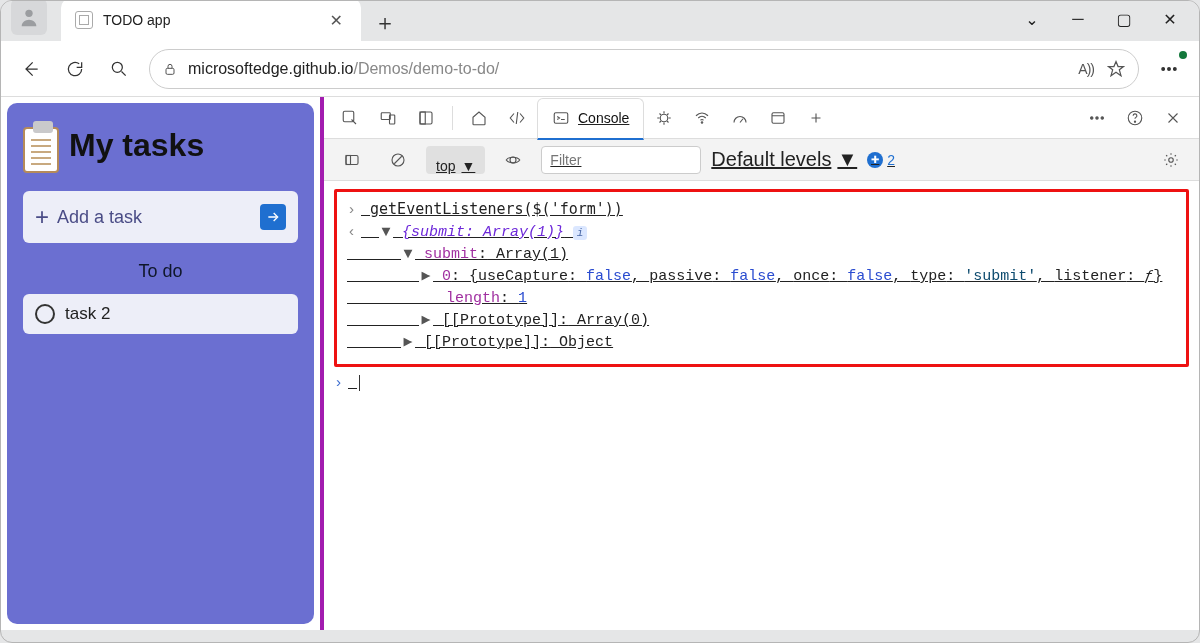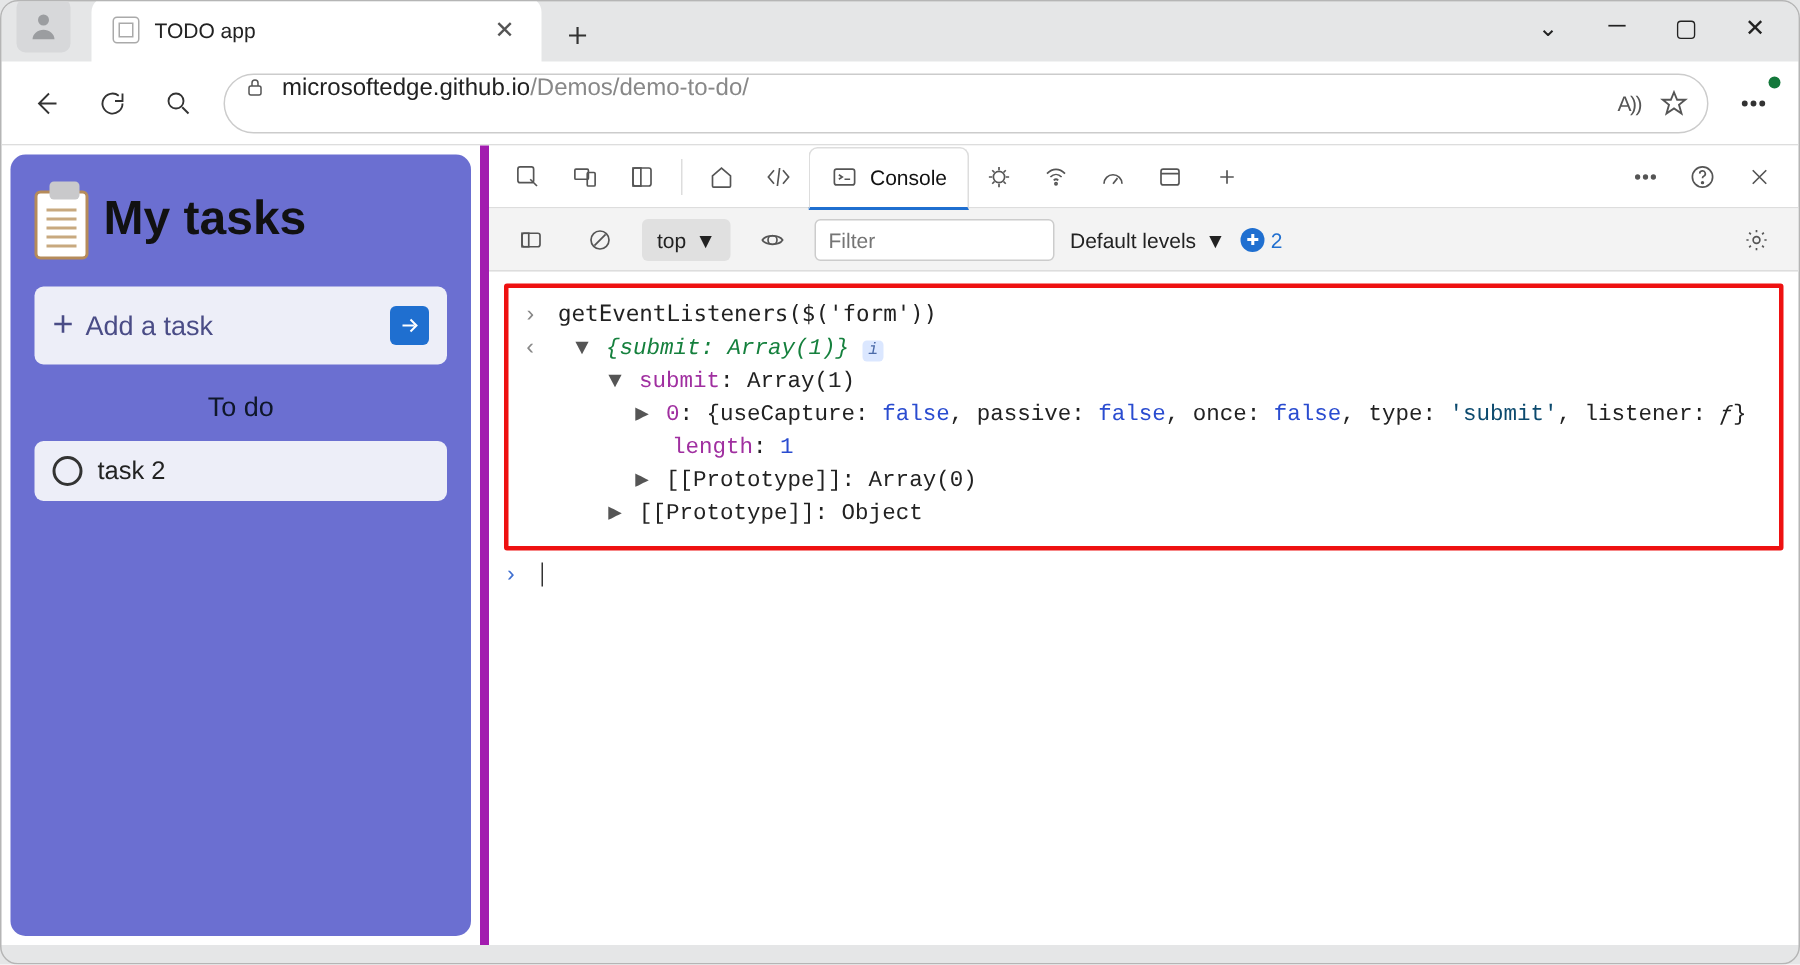"microsoftedge.github.io/Demos/demo-to-do" .urlbar { align-items: none -> center }
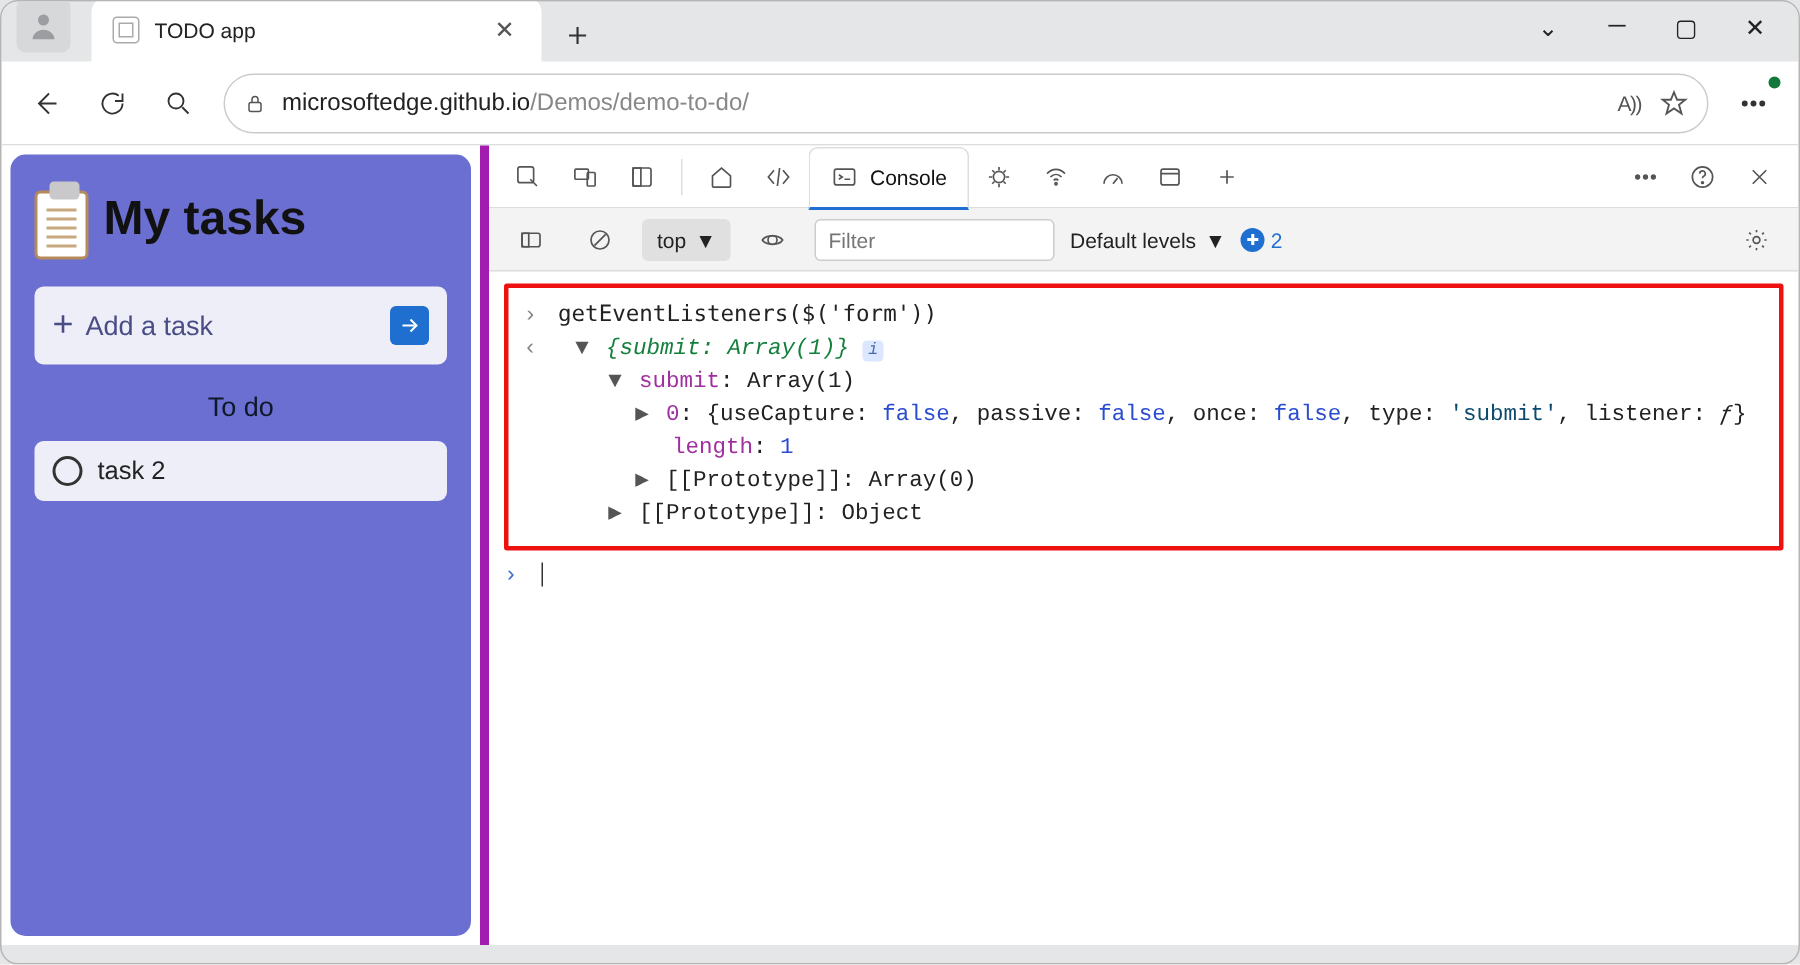"Console" .devtools { border-left: 6px solid #a21caf -> 4px solid #a21caf; text-decoration: none -> underline }
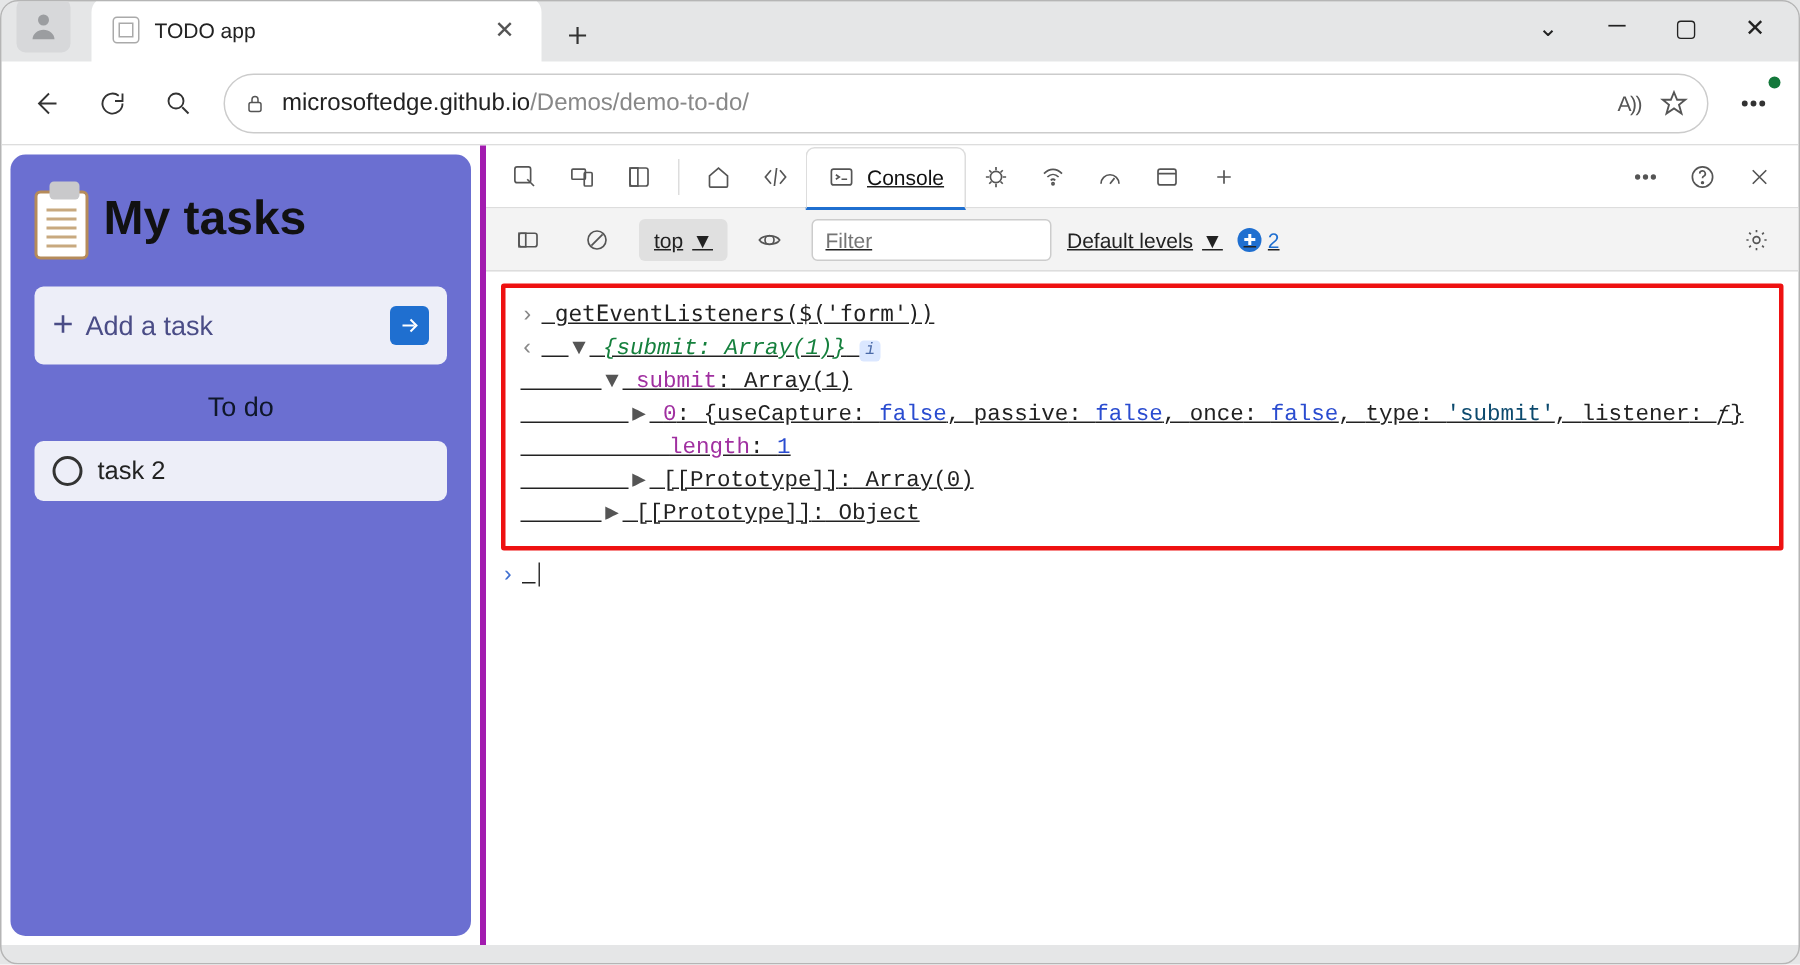"top" .chip { align-items: center -> flex-end }
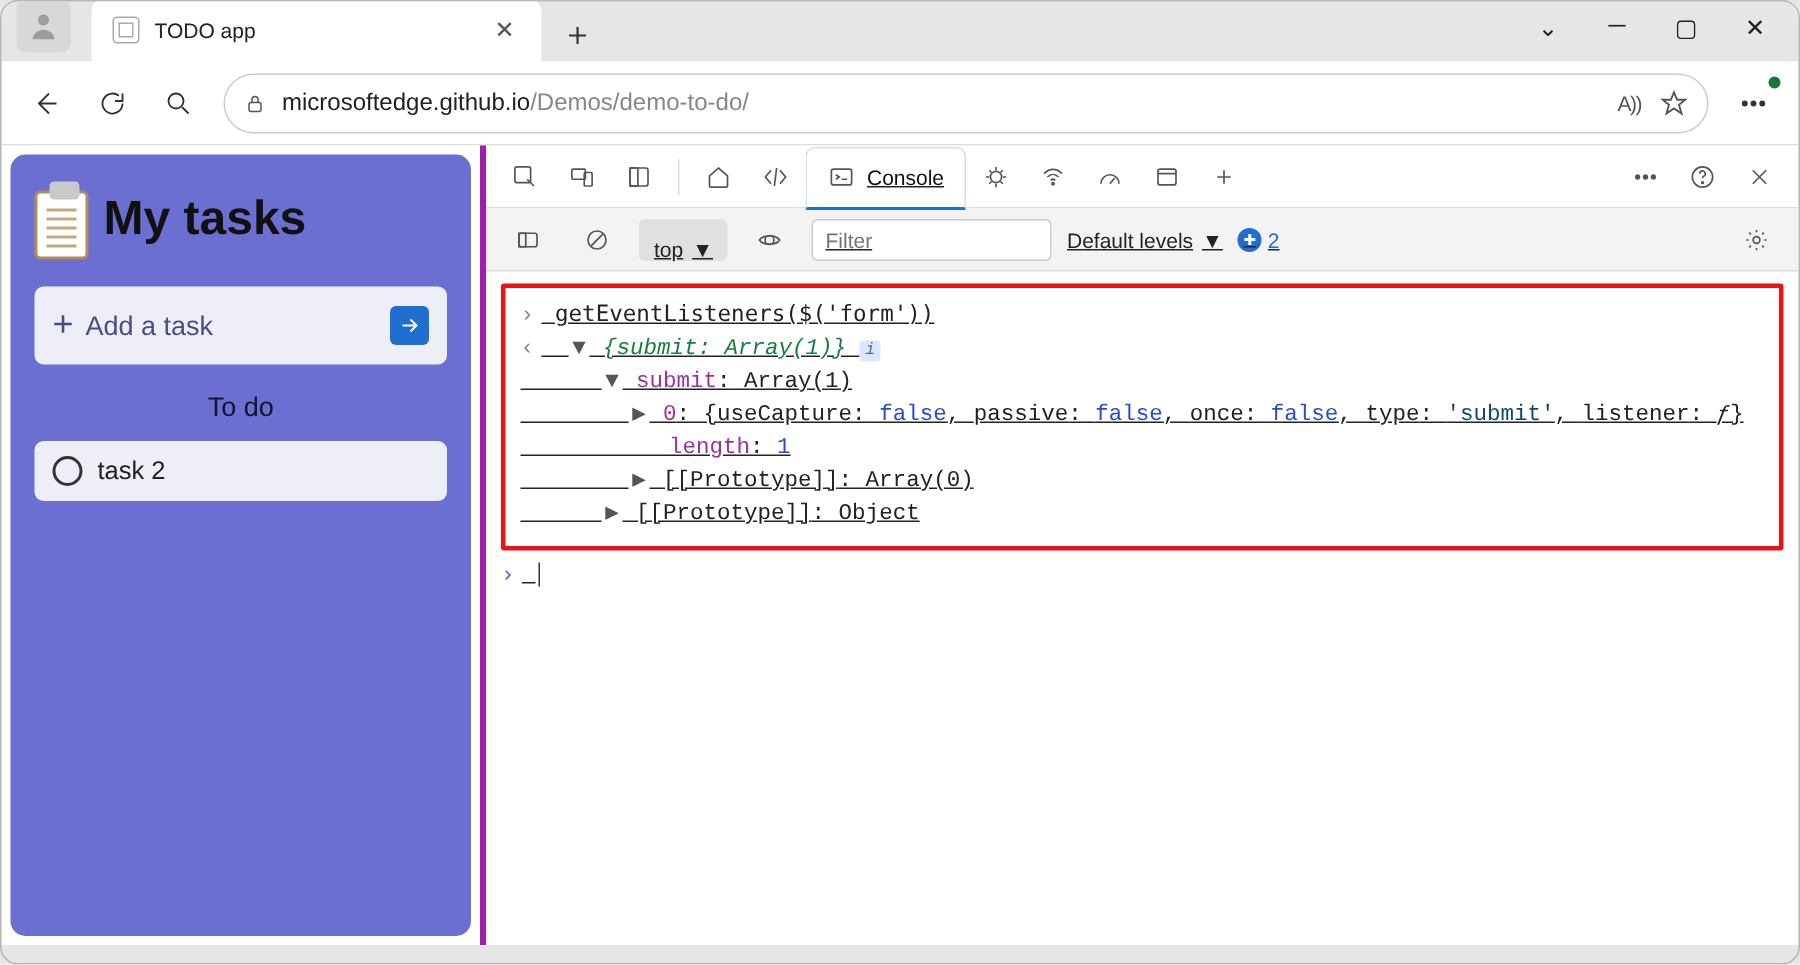"Default levels" .lvl { font-size: 14px -> 20px }
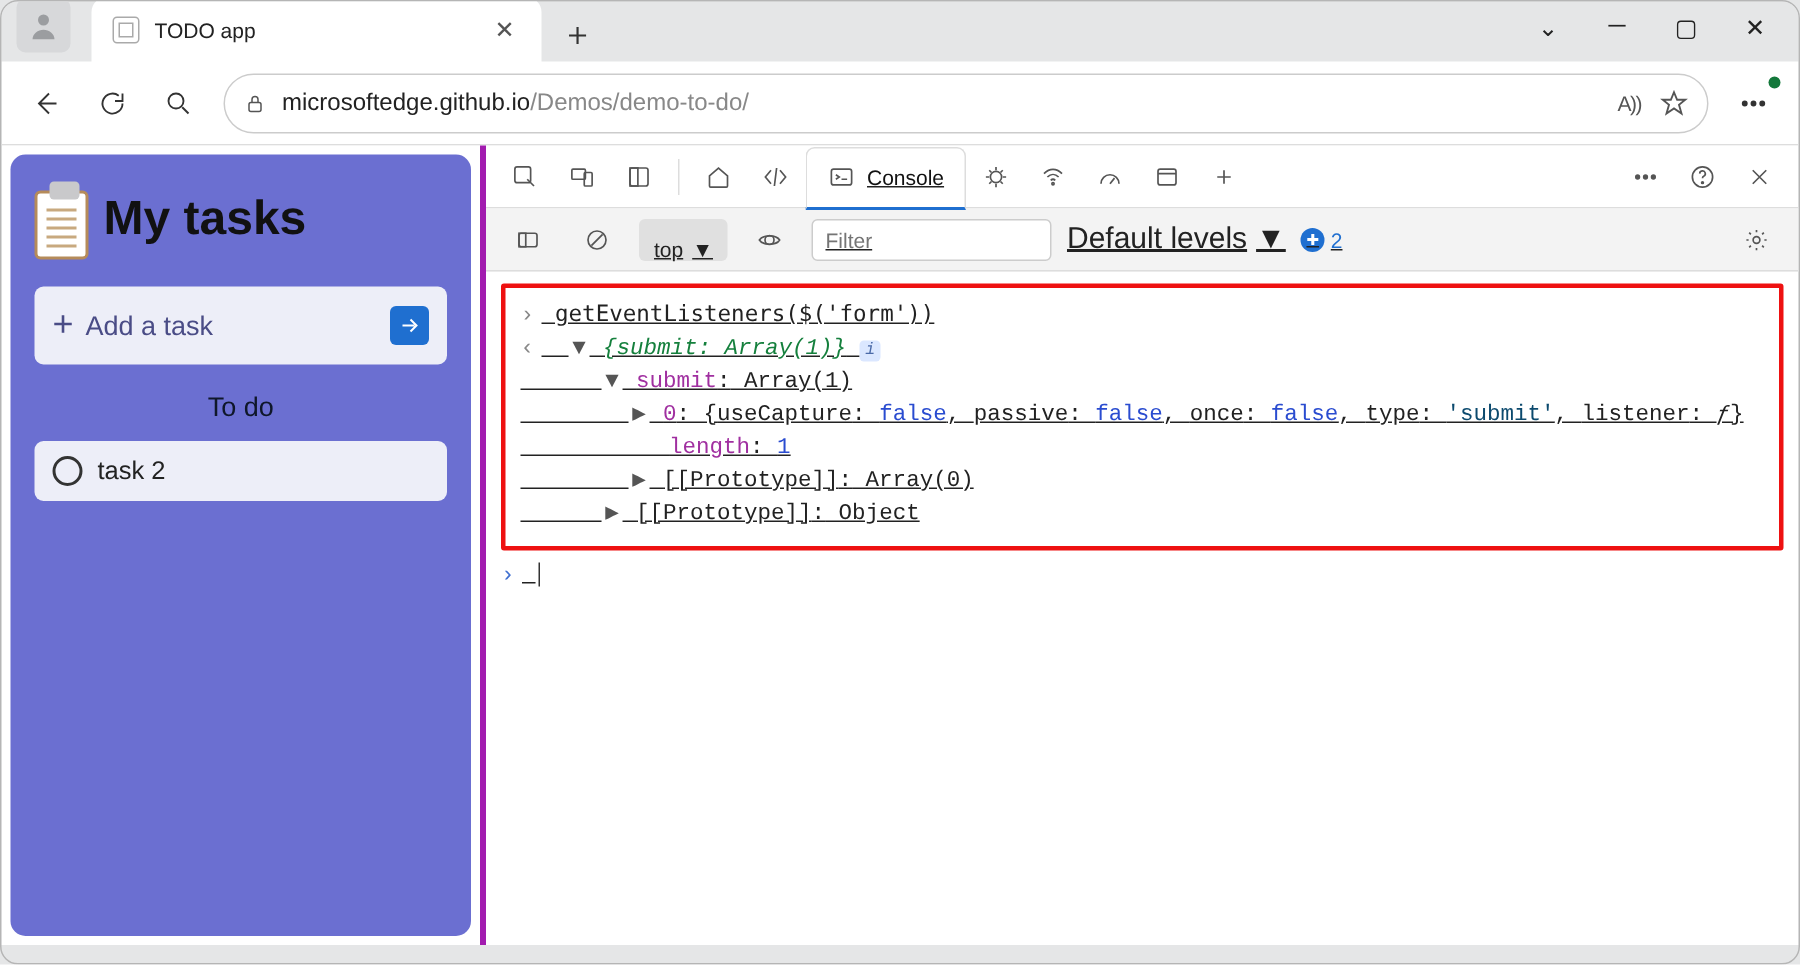"{submit: Array(1)}" .obj-sum { color: #15803d -> #6d28d9 }
